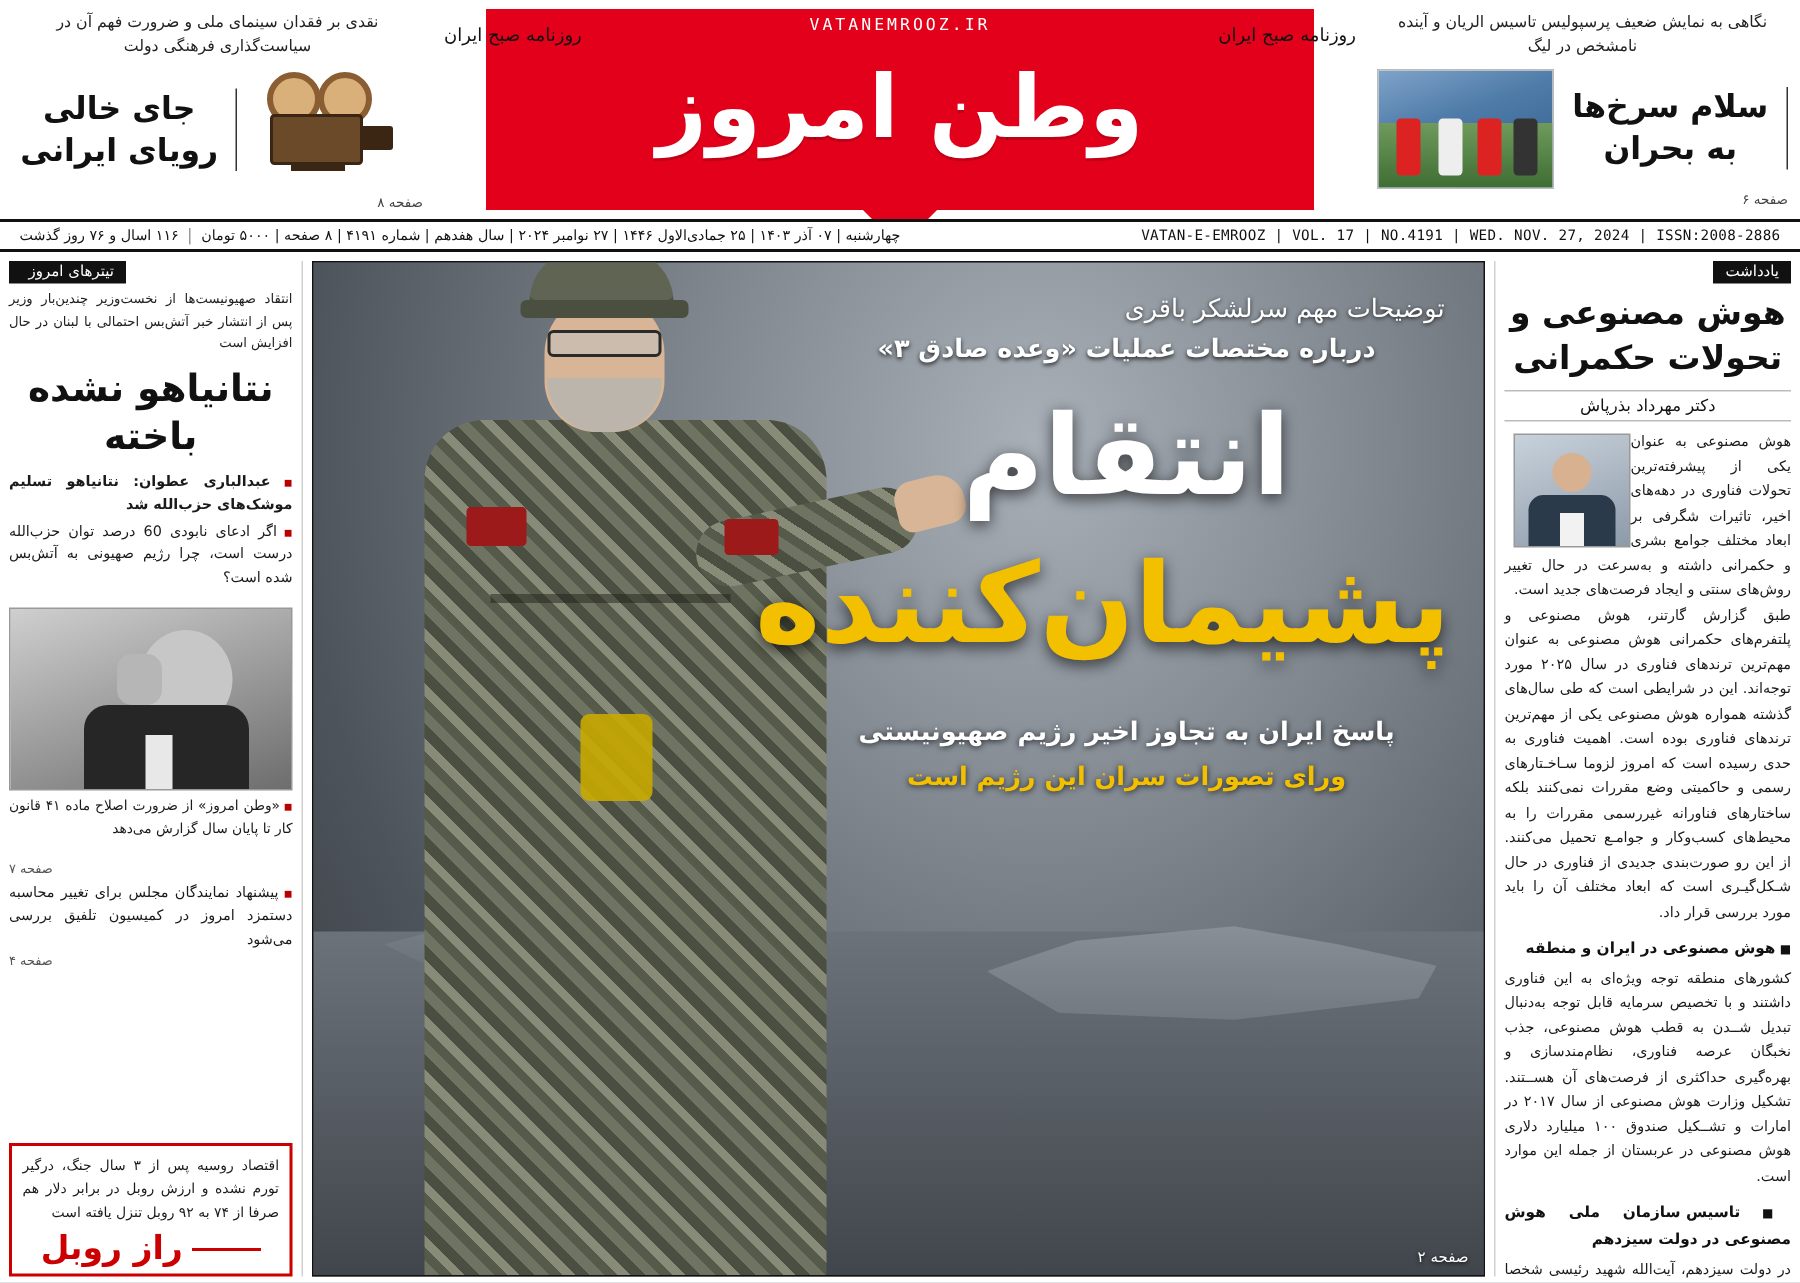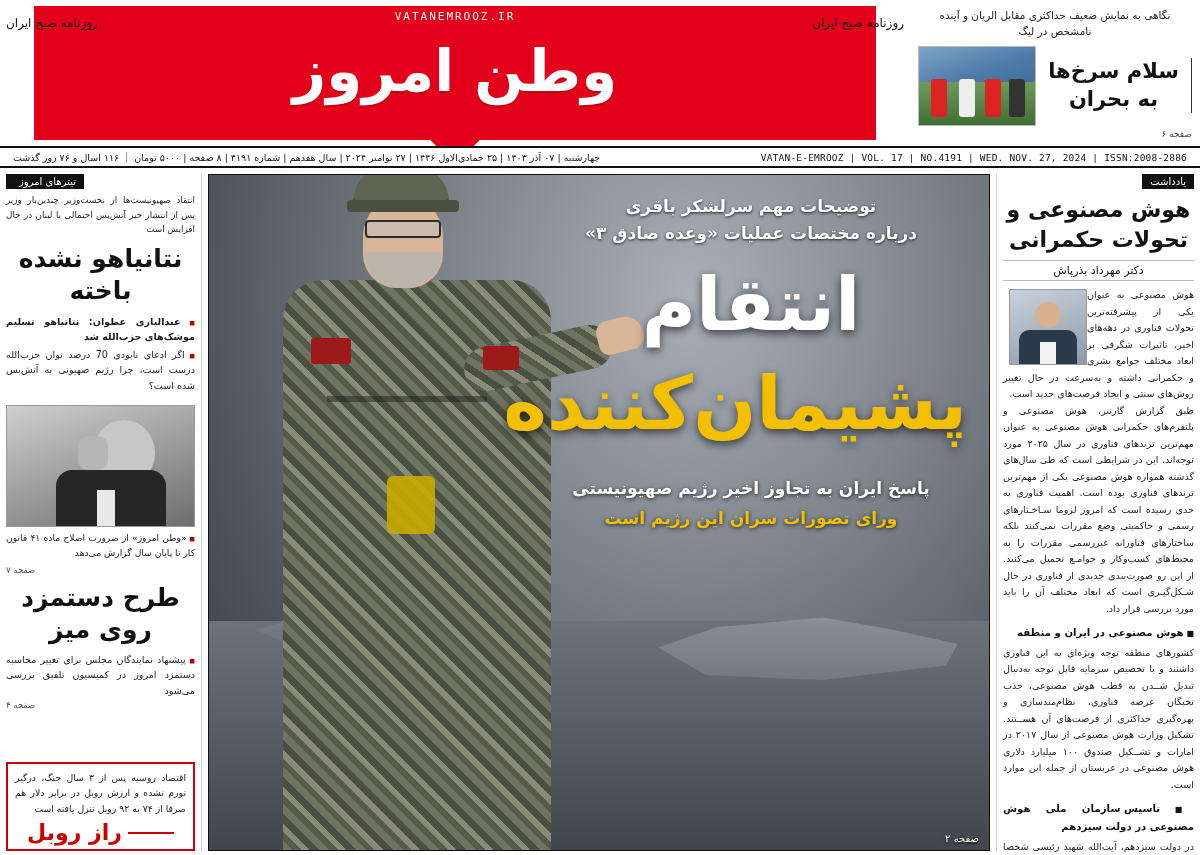"نقدی بر فقدان سینمای ملی" div.mh-left { html: none -> <div> <div>نقدی بر فقدان سینمای ملی و ضرورت فهم آن در سیاست‌گذاری فرهنگی دولت</div> <div> <div> <div></div> <div></div> <div></div> <div></div> <div></div> </div> <div>جای خالی رویای ایرانی</div> </div> <div>صفحه ۸</div> </div> }
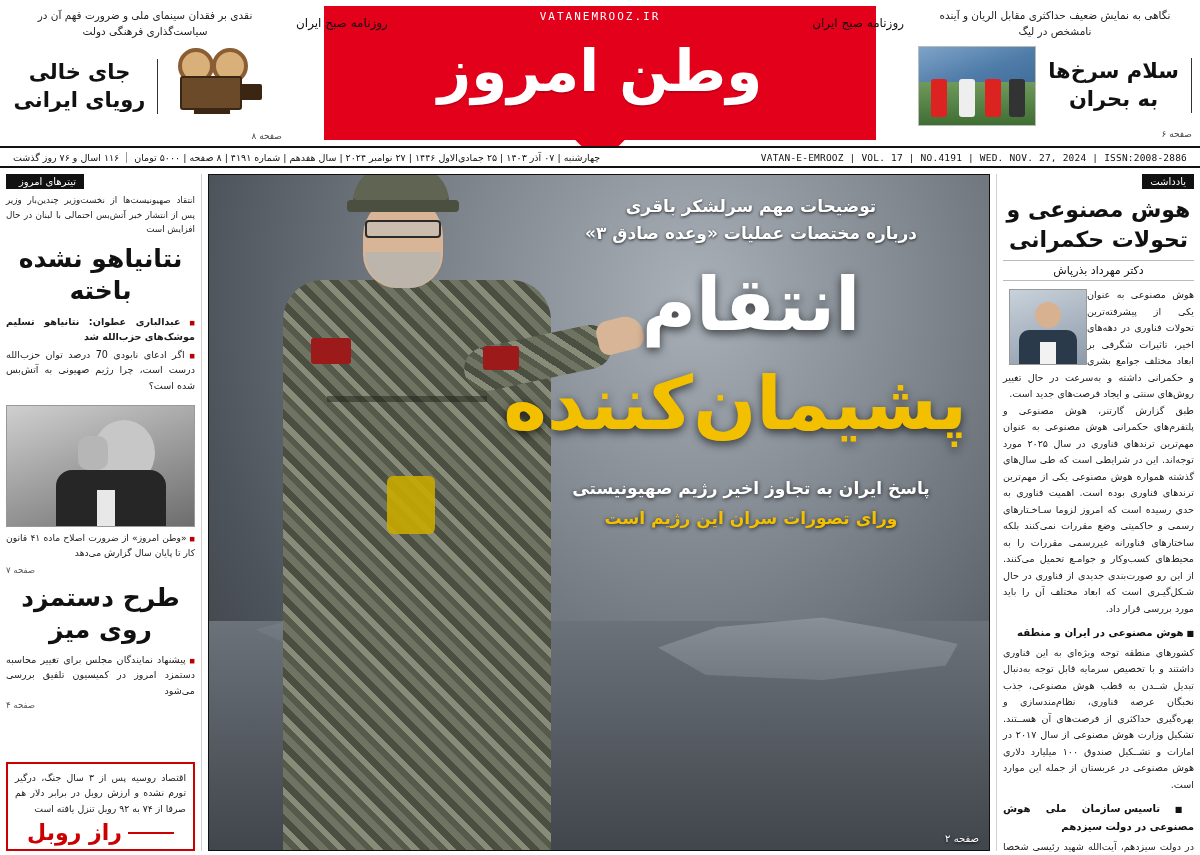"نگاهی به نمایش ضعیف حداکثری" div.teaser-sub { text: حداکثری مقابل -> پرسپولیس تاسیس }
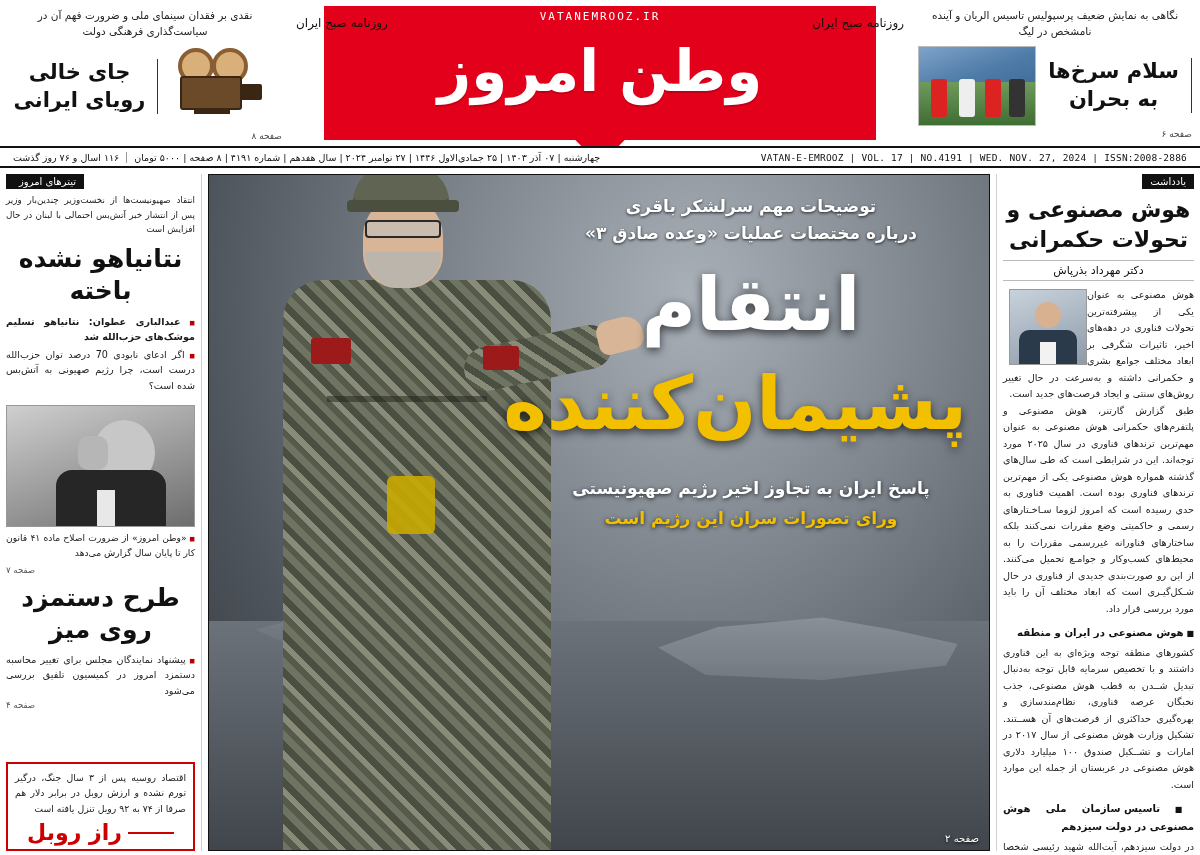"توضیحات مهم سرلشکر باقری" .lead-deck .l1 { font-weight: bold -> normal; text-align: none -> right }
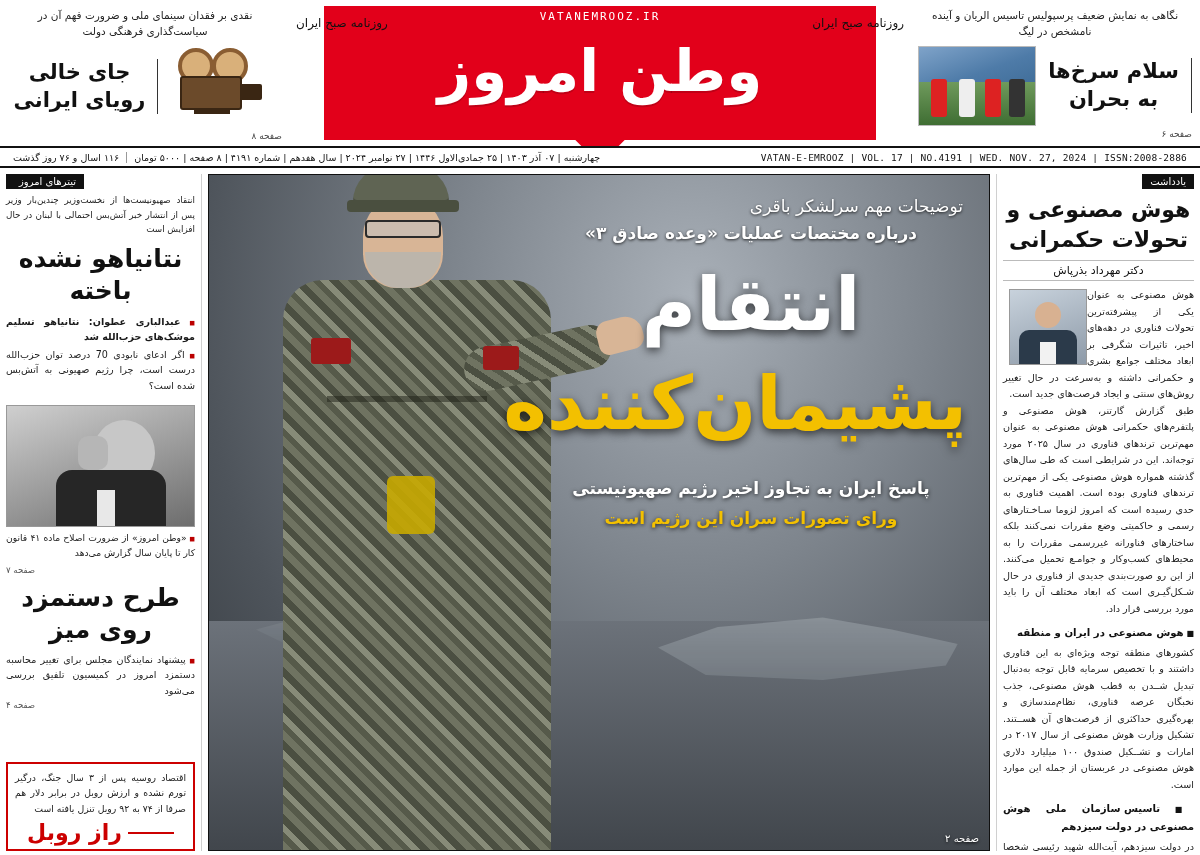"اگر ادعای نابودی 70 درصد" div.lc-bullet { text: 70 -> 60 }
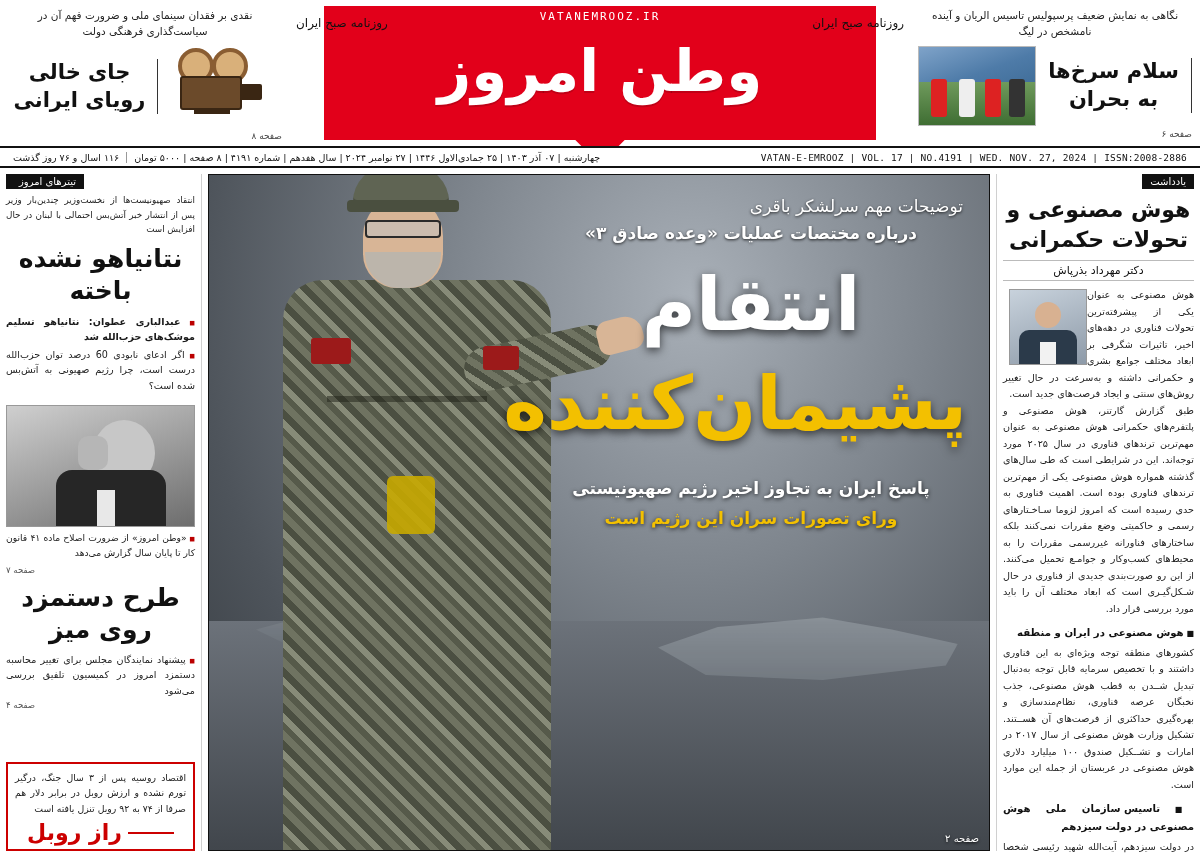"«وطن امروز» از ضرورت اصلاح" .lc-caption { margin-bottom: 4px -> 14px }
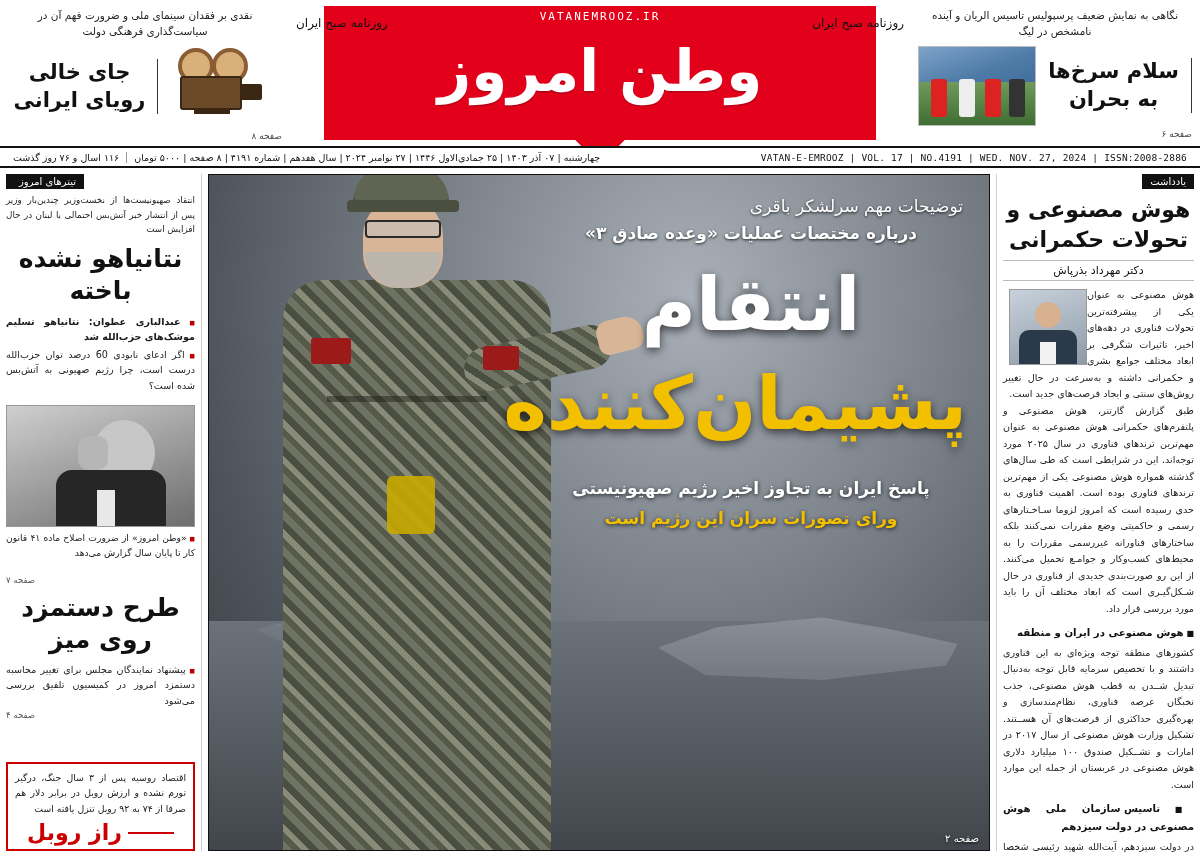"طرح دستمزد روی میز" div.lc-title2 { html: <div>طرح دستمزد روی میز</div> -> none }
